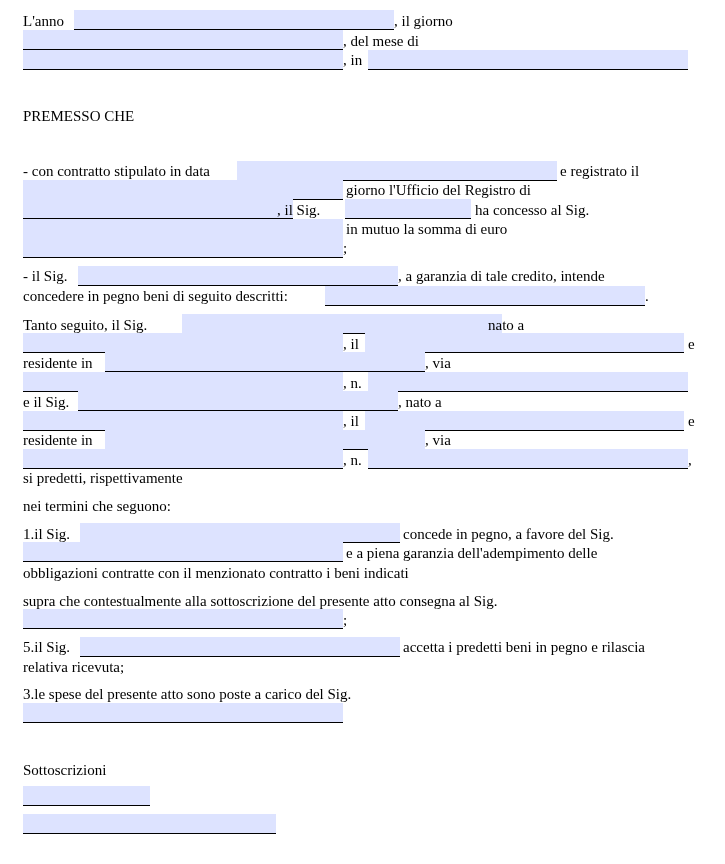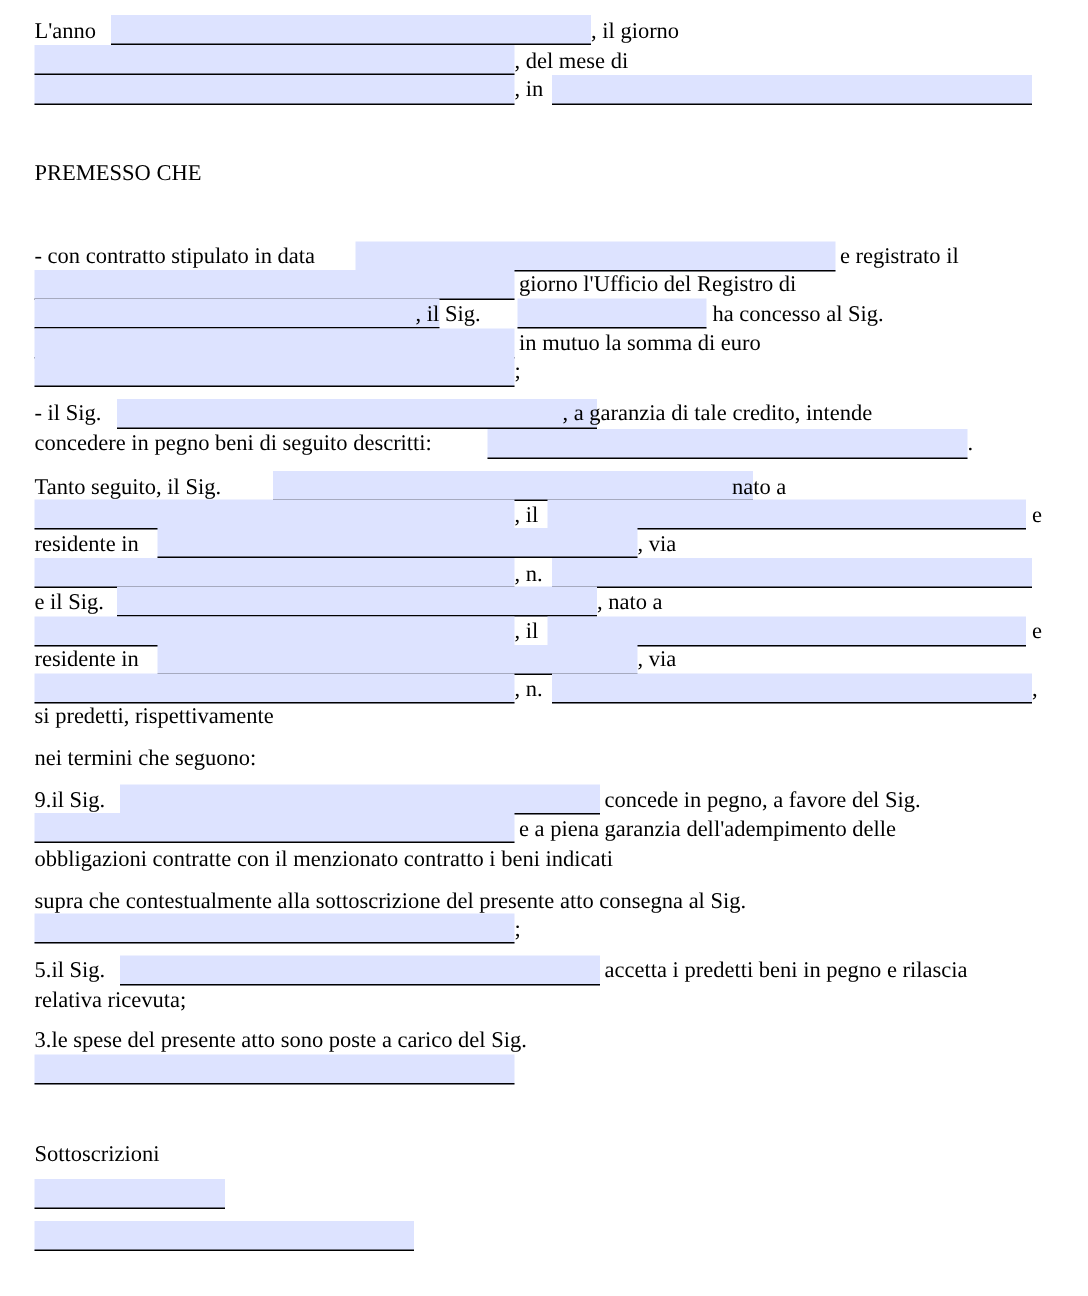", a garanzia di tale" span.t { left: 375px -> 398px }
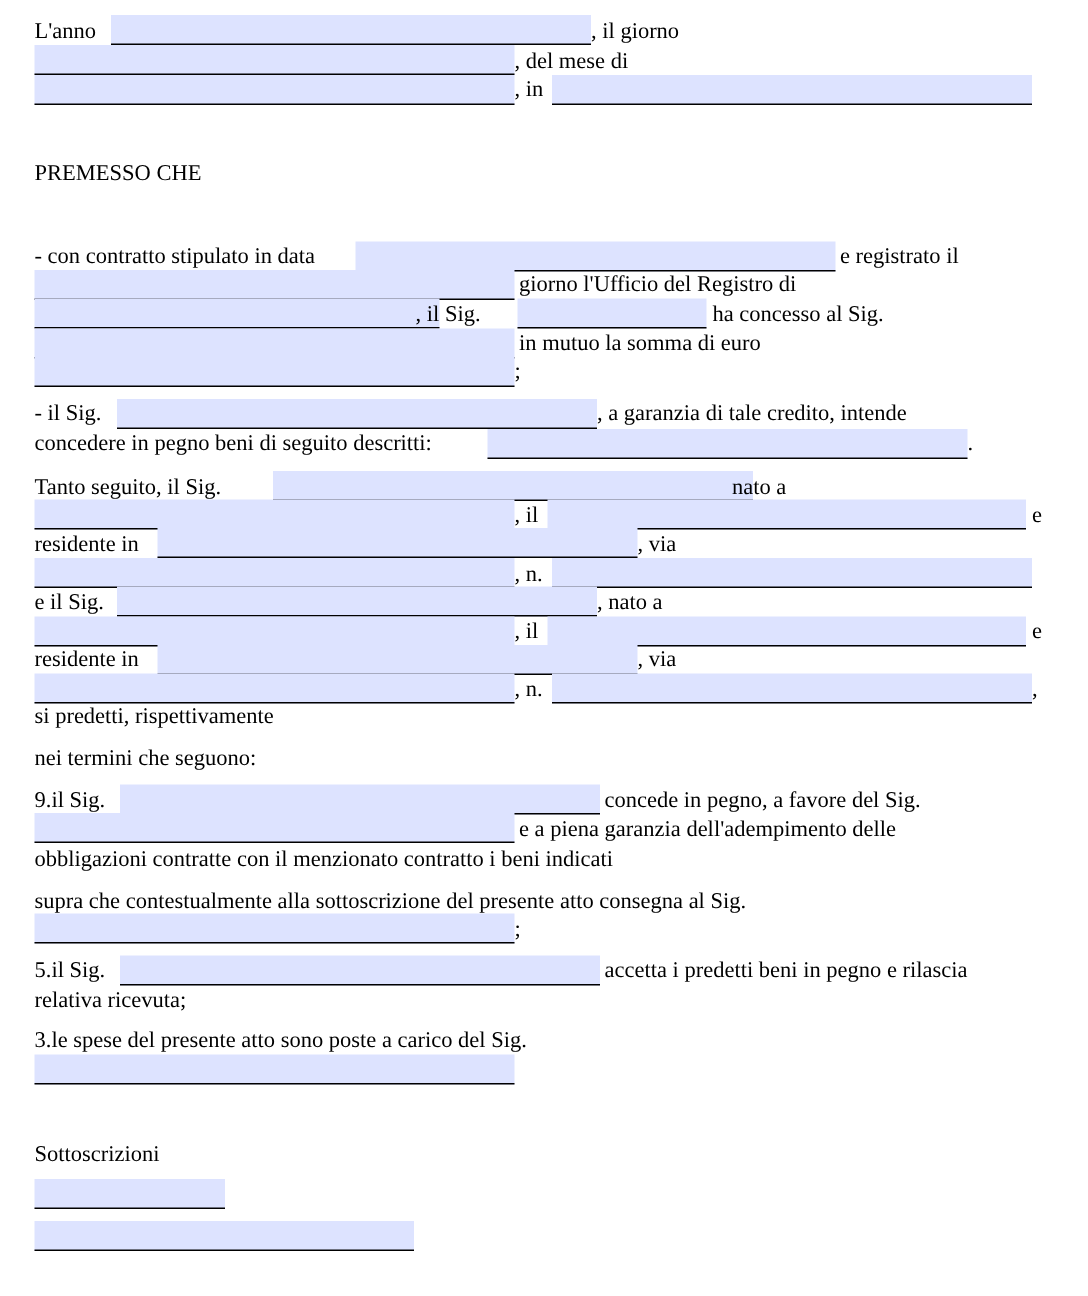"9.il Sig." span.t { text: 9.il -> 1.il }
